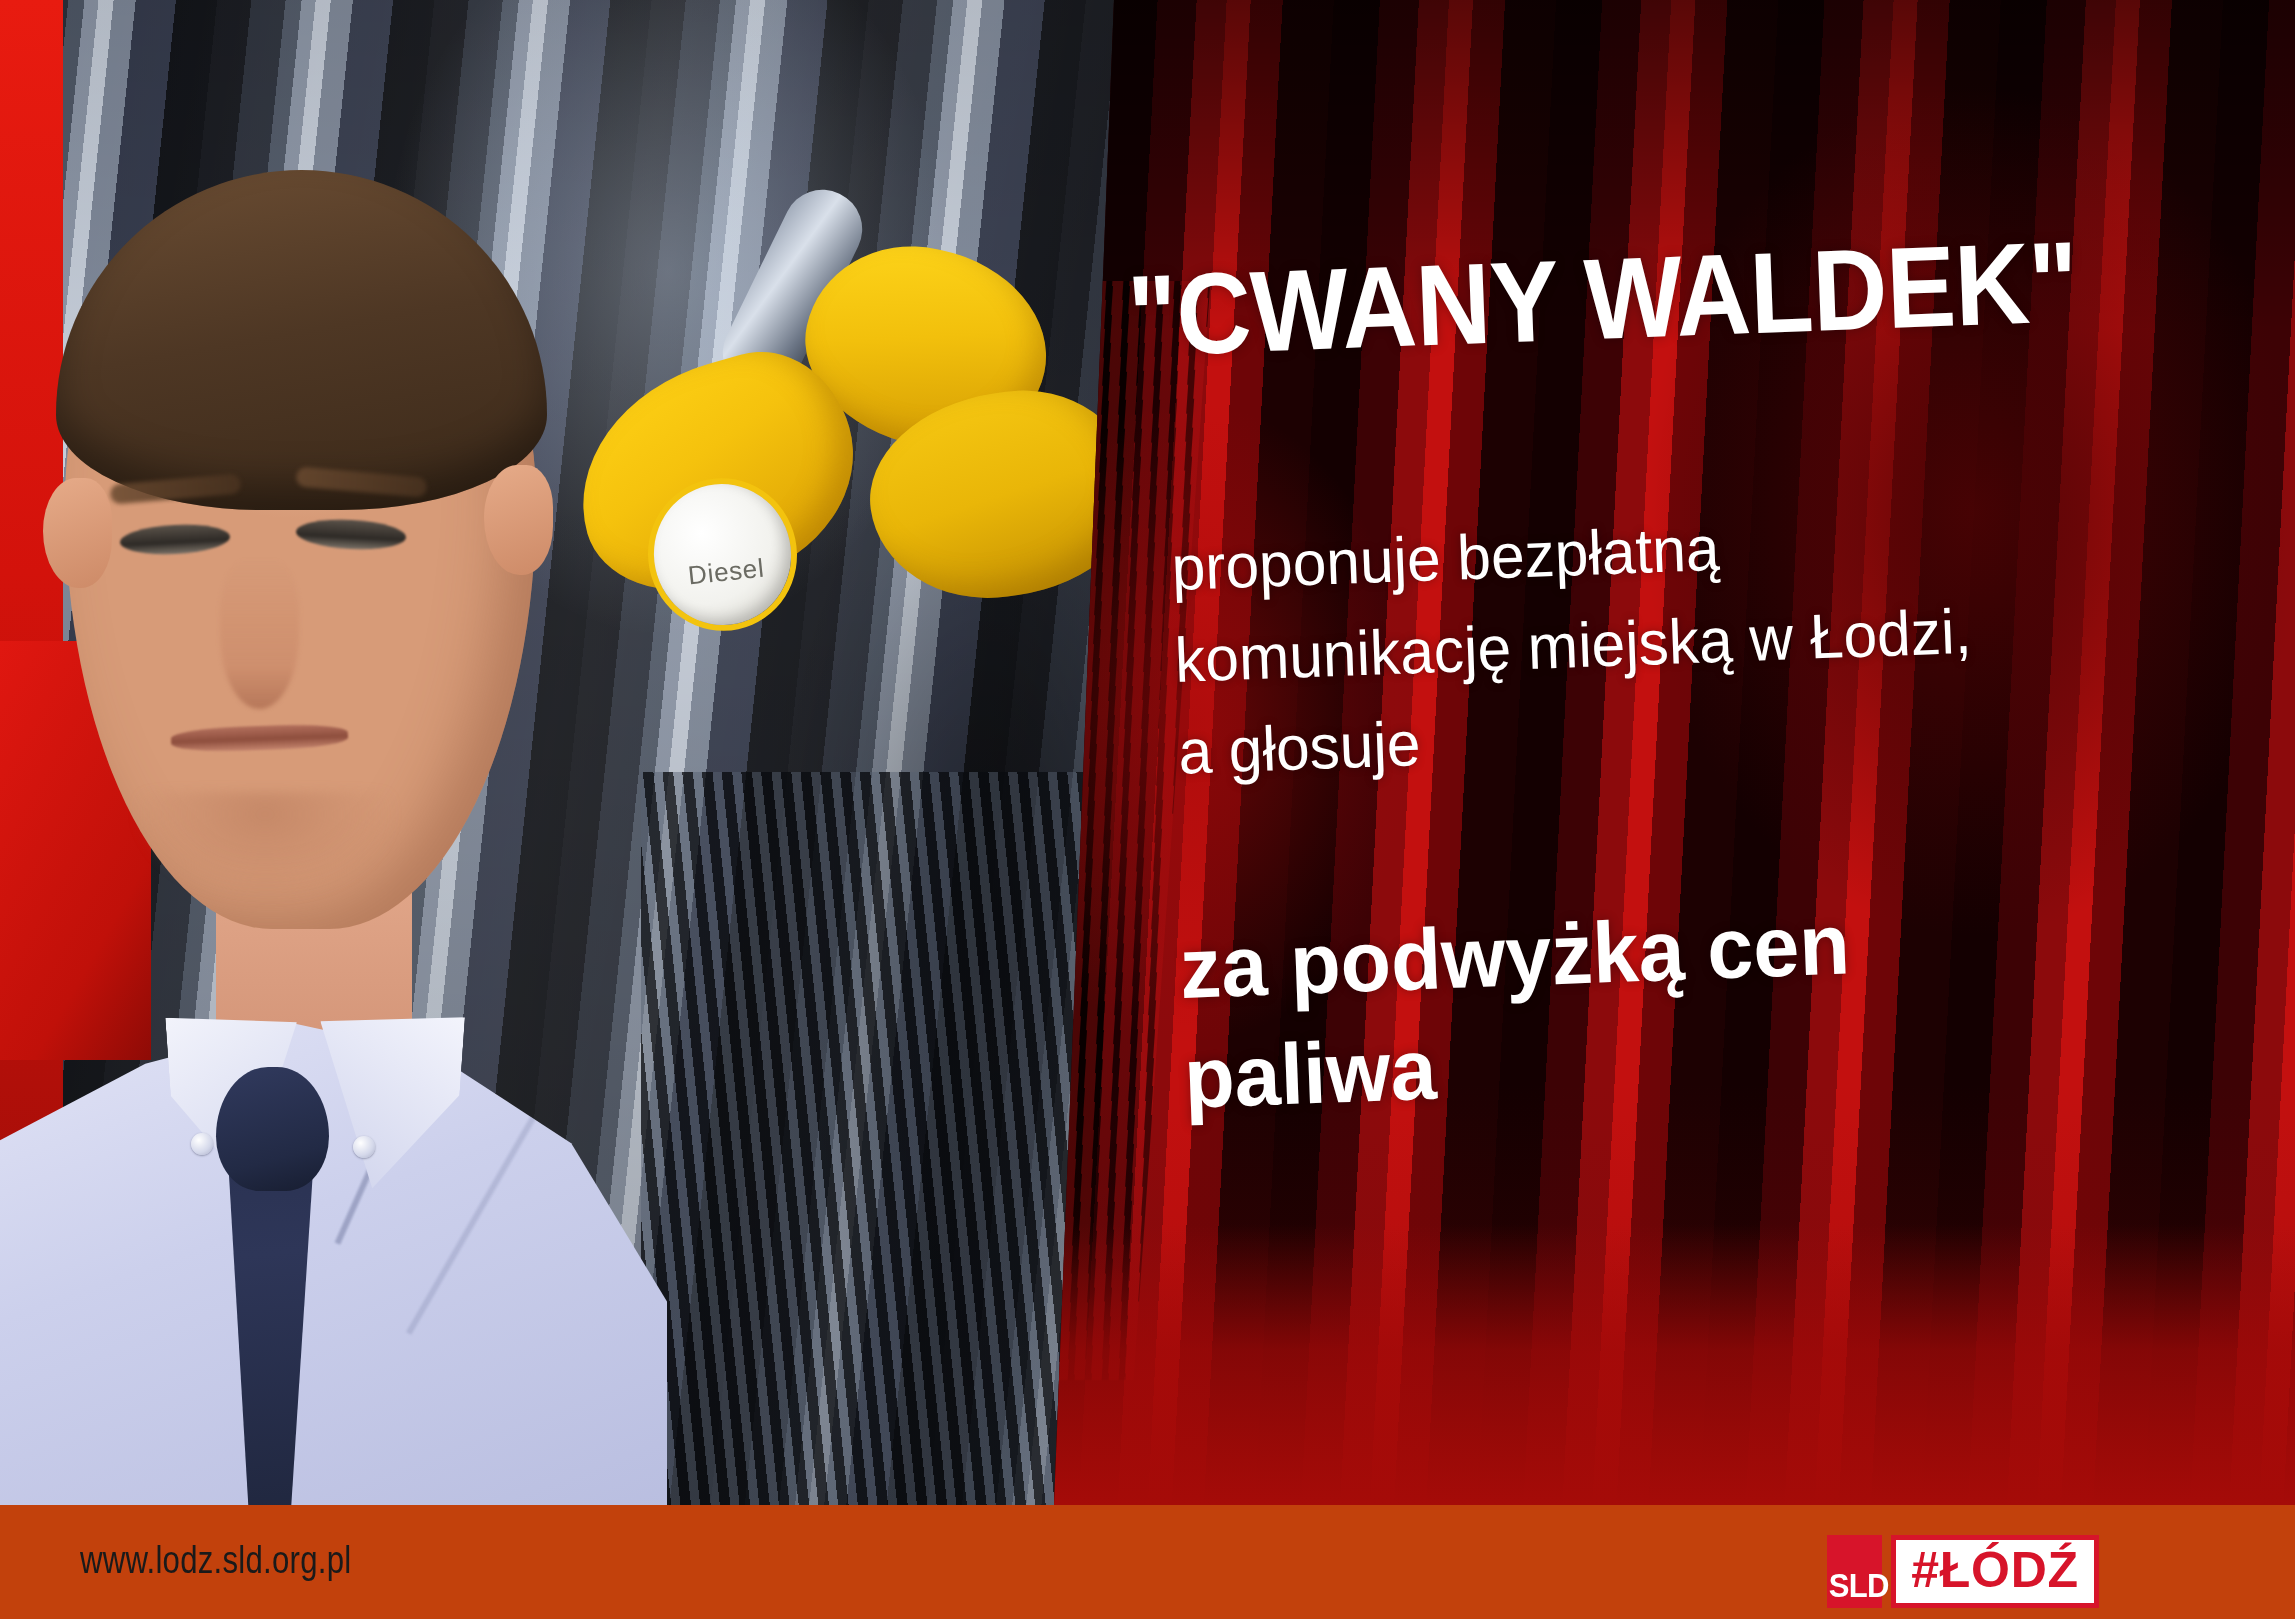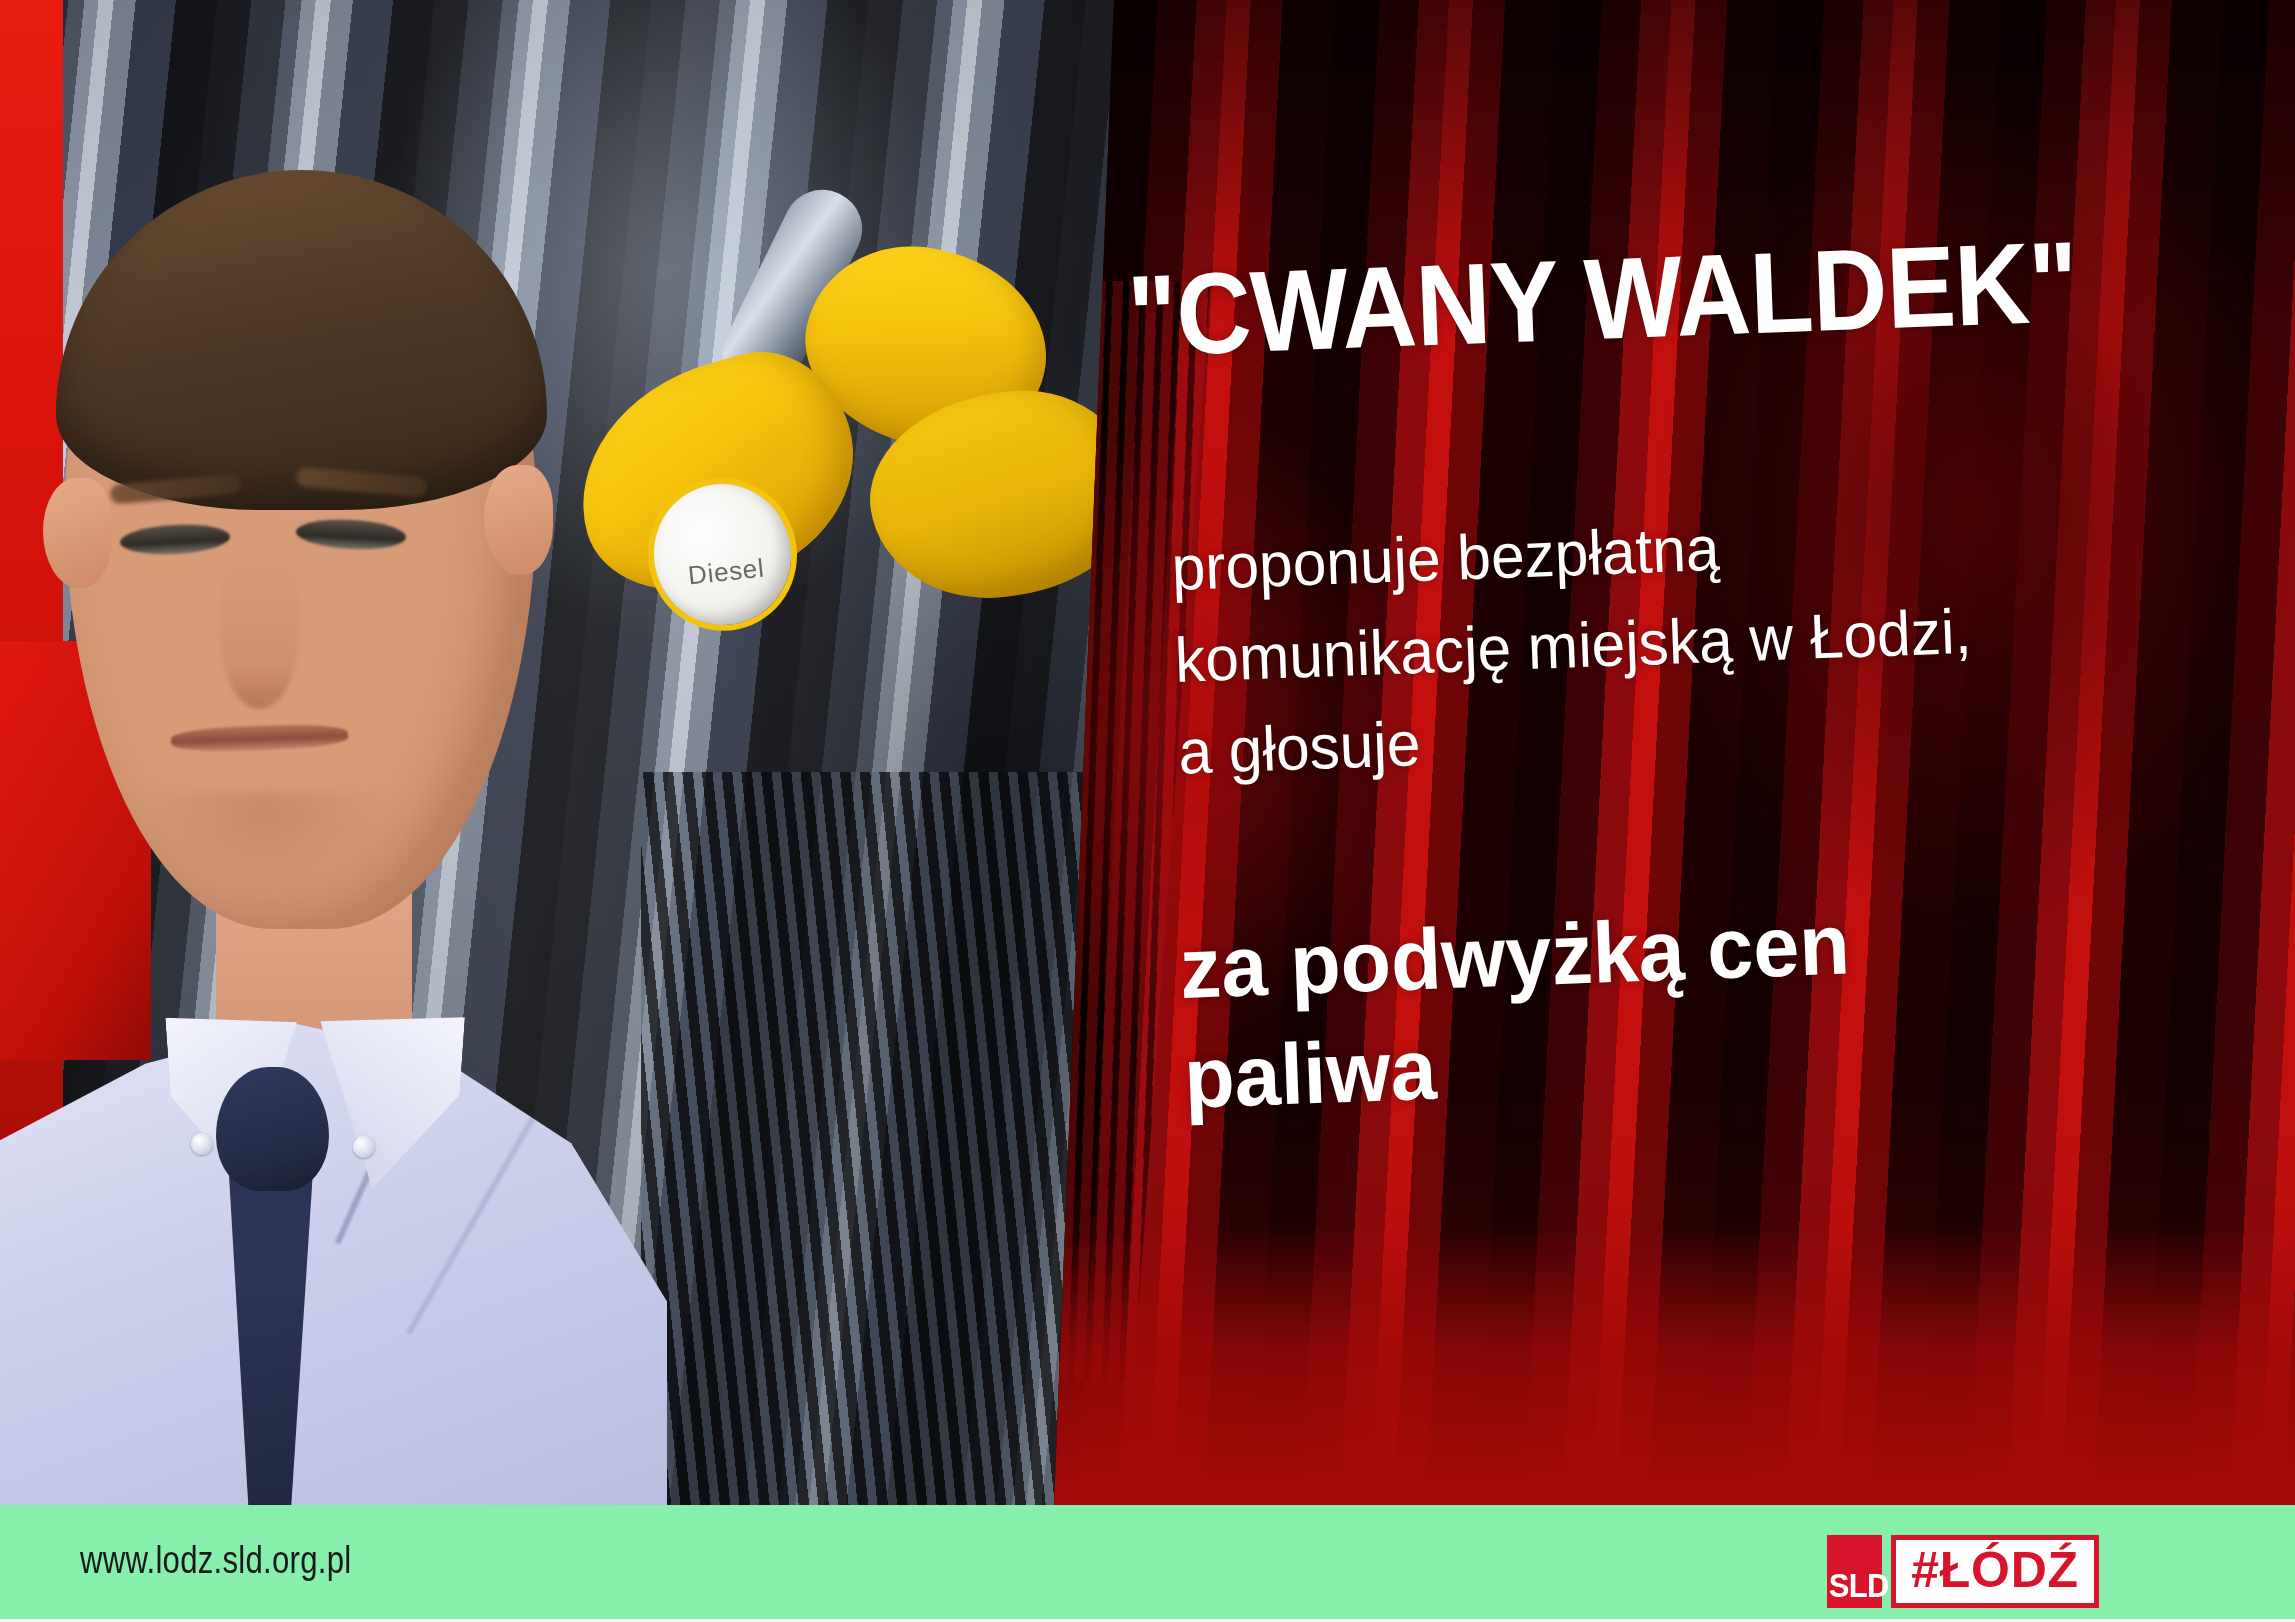"www.lodz.sld.org.pl" .footer { background: #86efac -> #c2410c }
